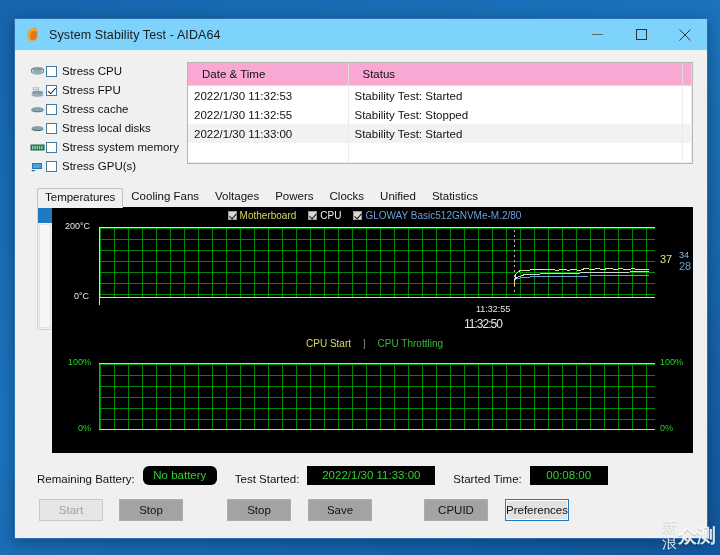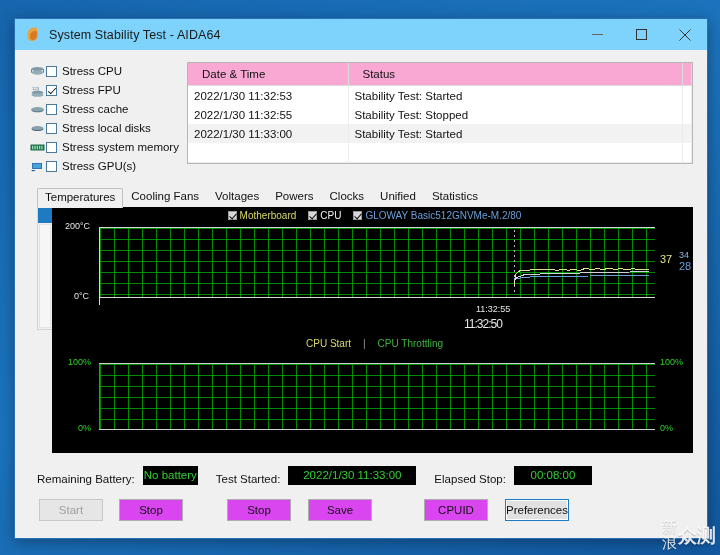"No battery" span.st-box { border-radius: none -> 6px; width: 55px -> 74px }
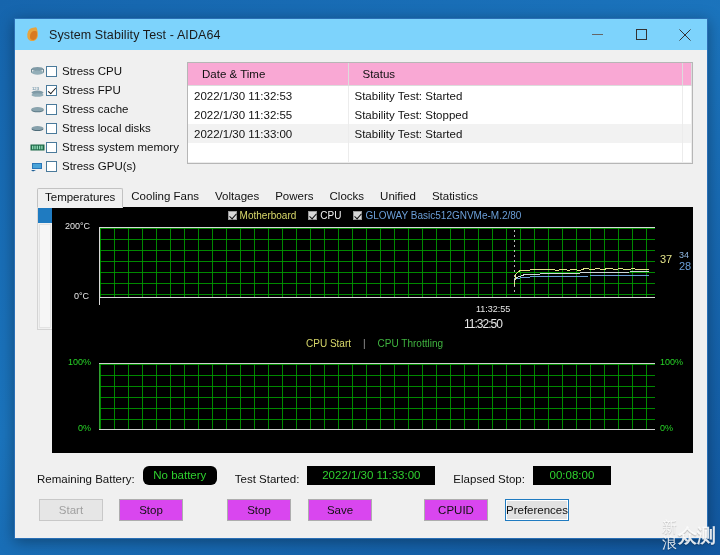"Elapsed Stop:" span.st-label { text: Elapsed Stop -> Started Time }
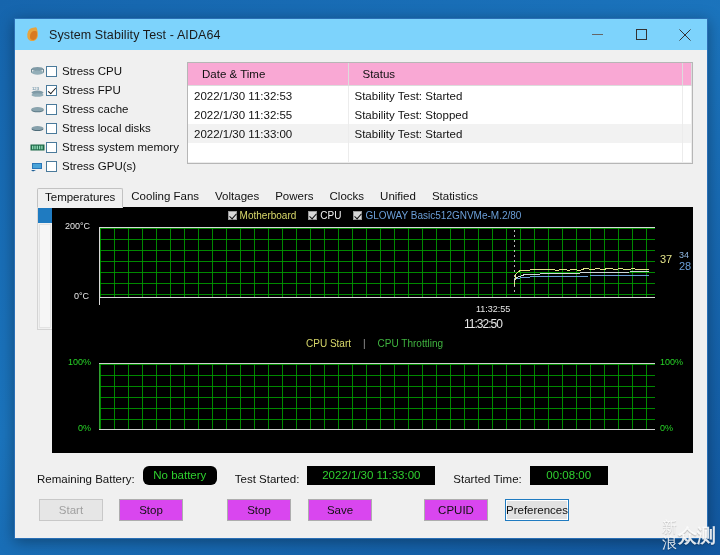"Stop" .btn { background: #d946ef -> #a3a3a3 }
